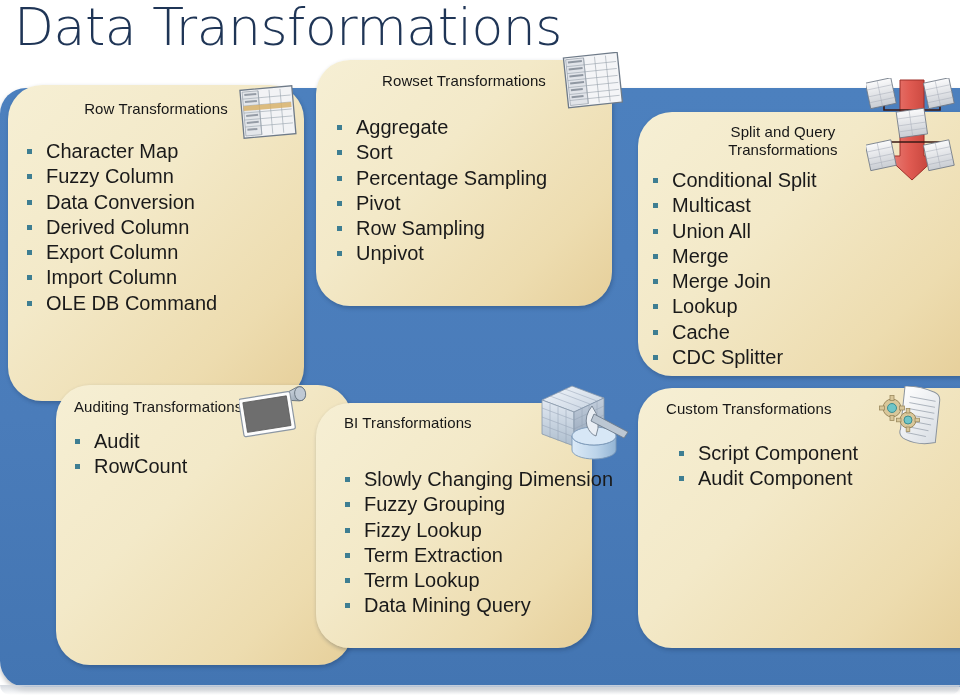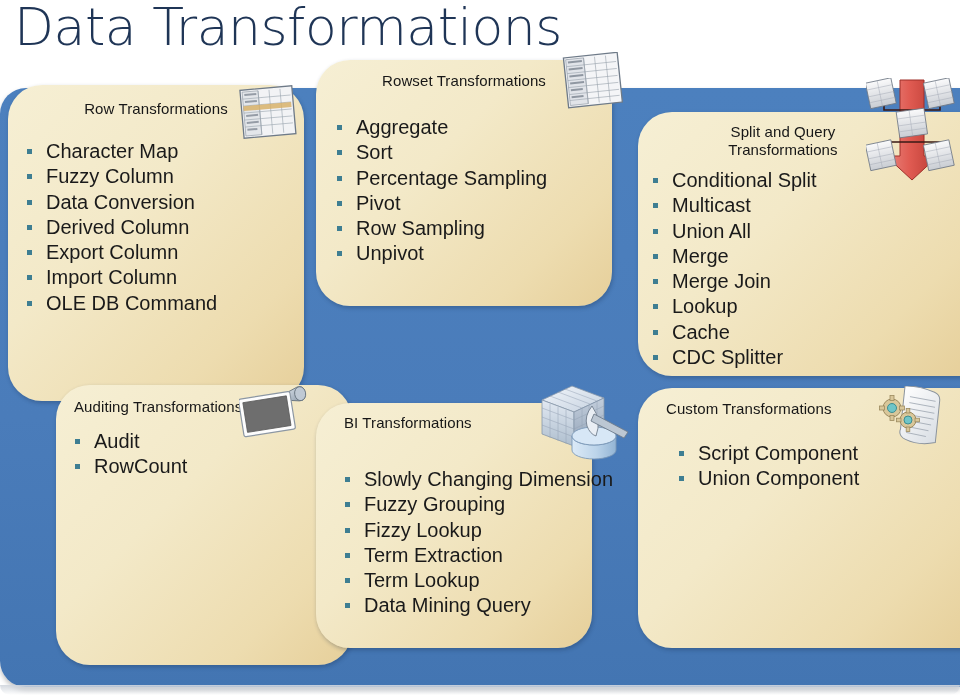"Union Component" span { text: Union -> Audit }
